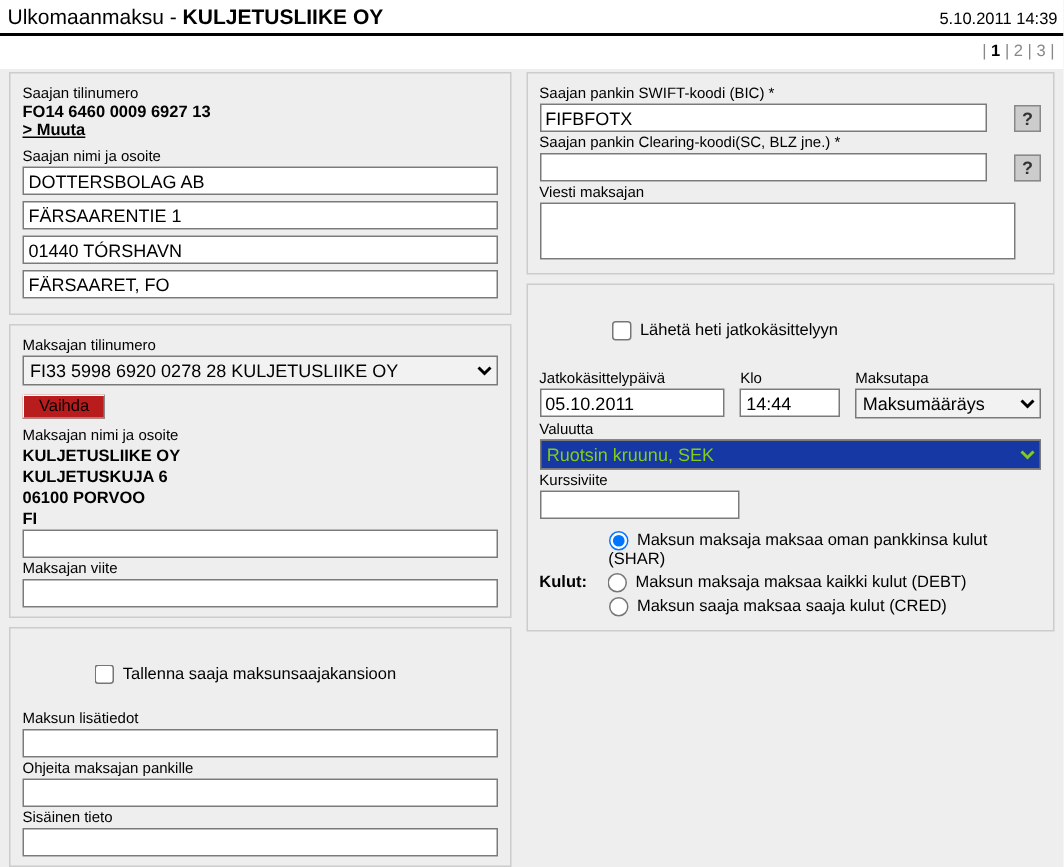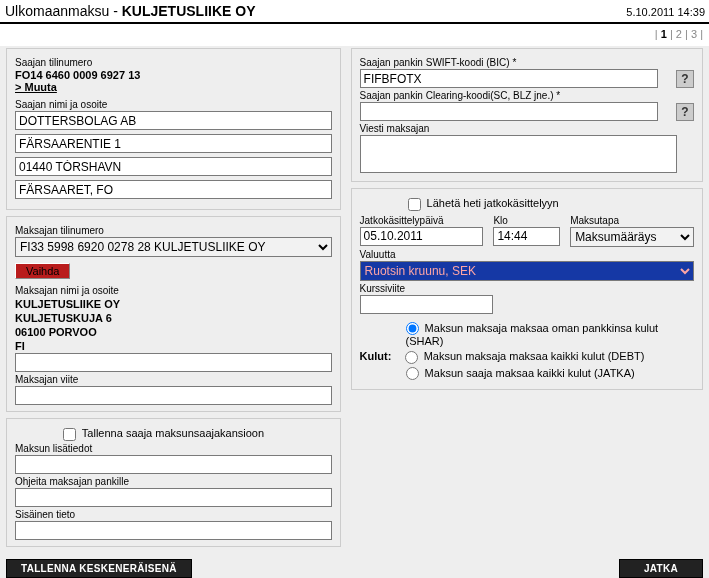"Lähetä heti jatkokäsittelyyn" .chk-row { margin: 2px 0 -> 18px 0 }
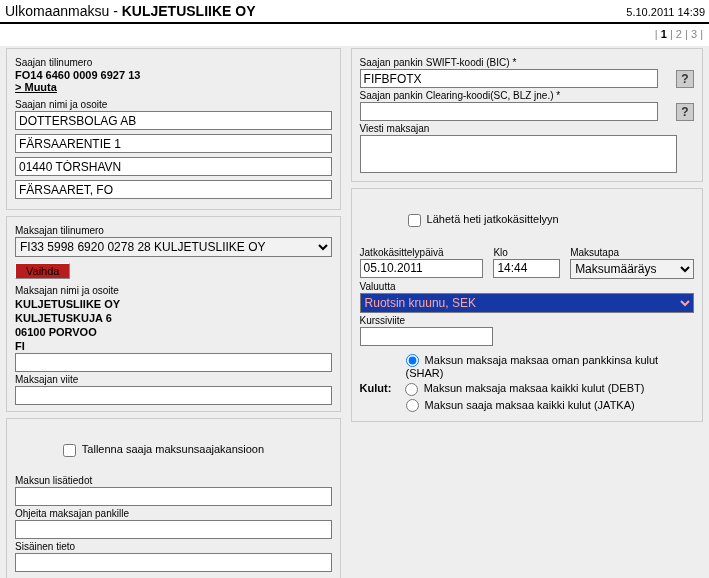"Ruotsin kruunu, SEK" .sel-hilite { color: #fca5a5 -> #84cc16 }
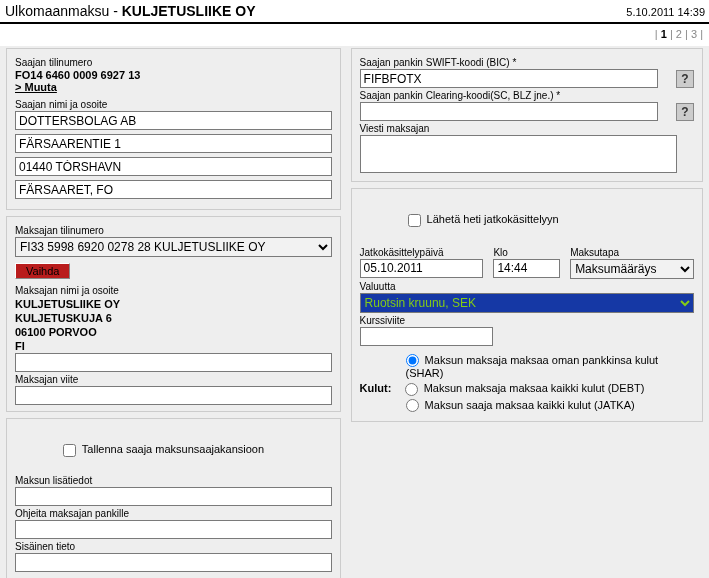"Maksun saaja maksaa kaikki kulut" span { text: kaikki kulut (JATKA -> saaja kulut (CRED }
